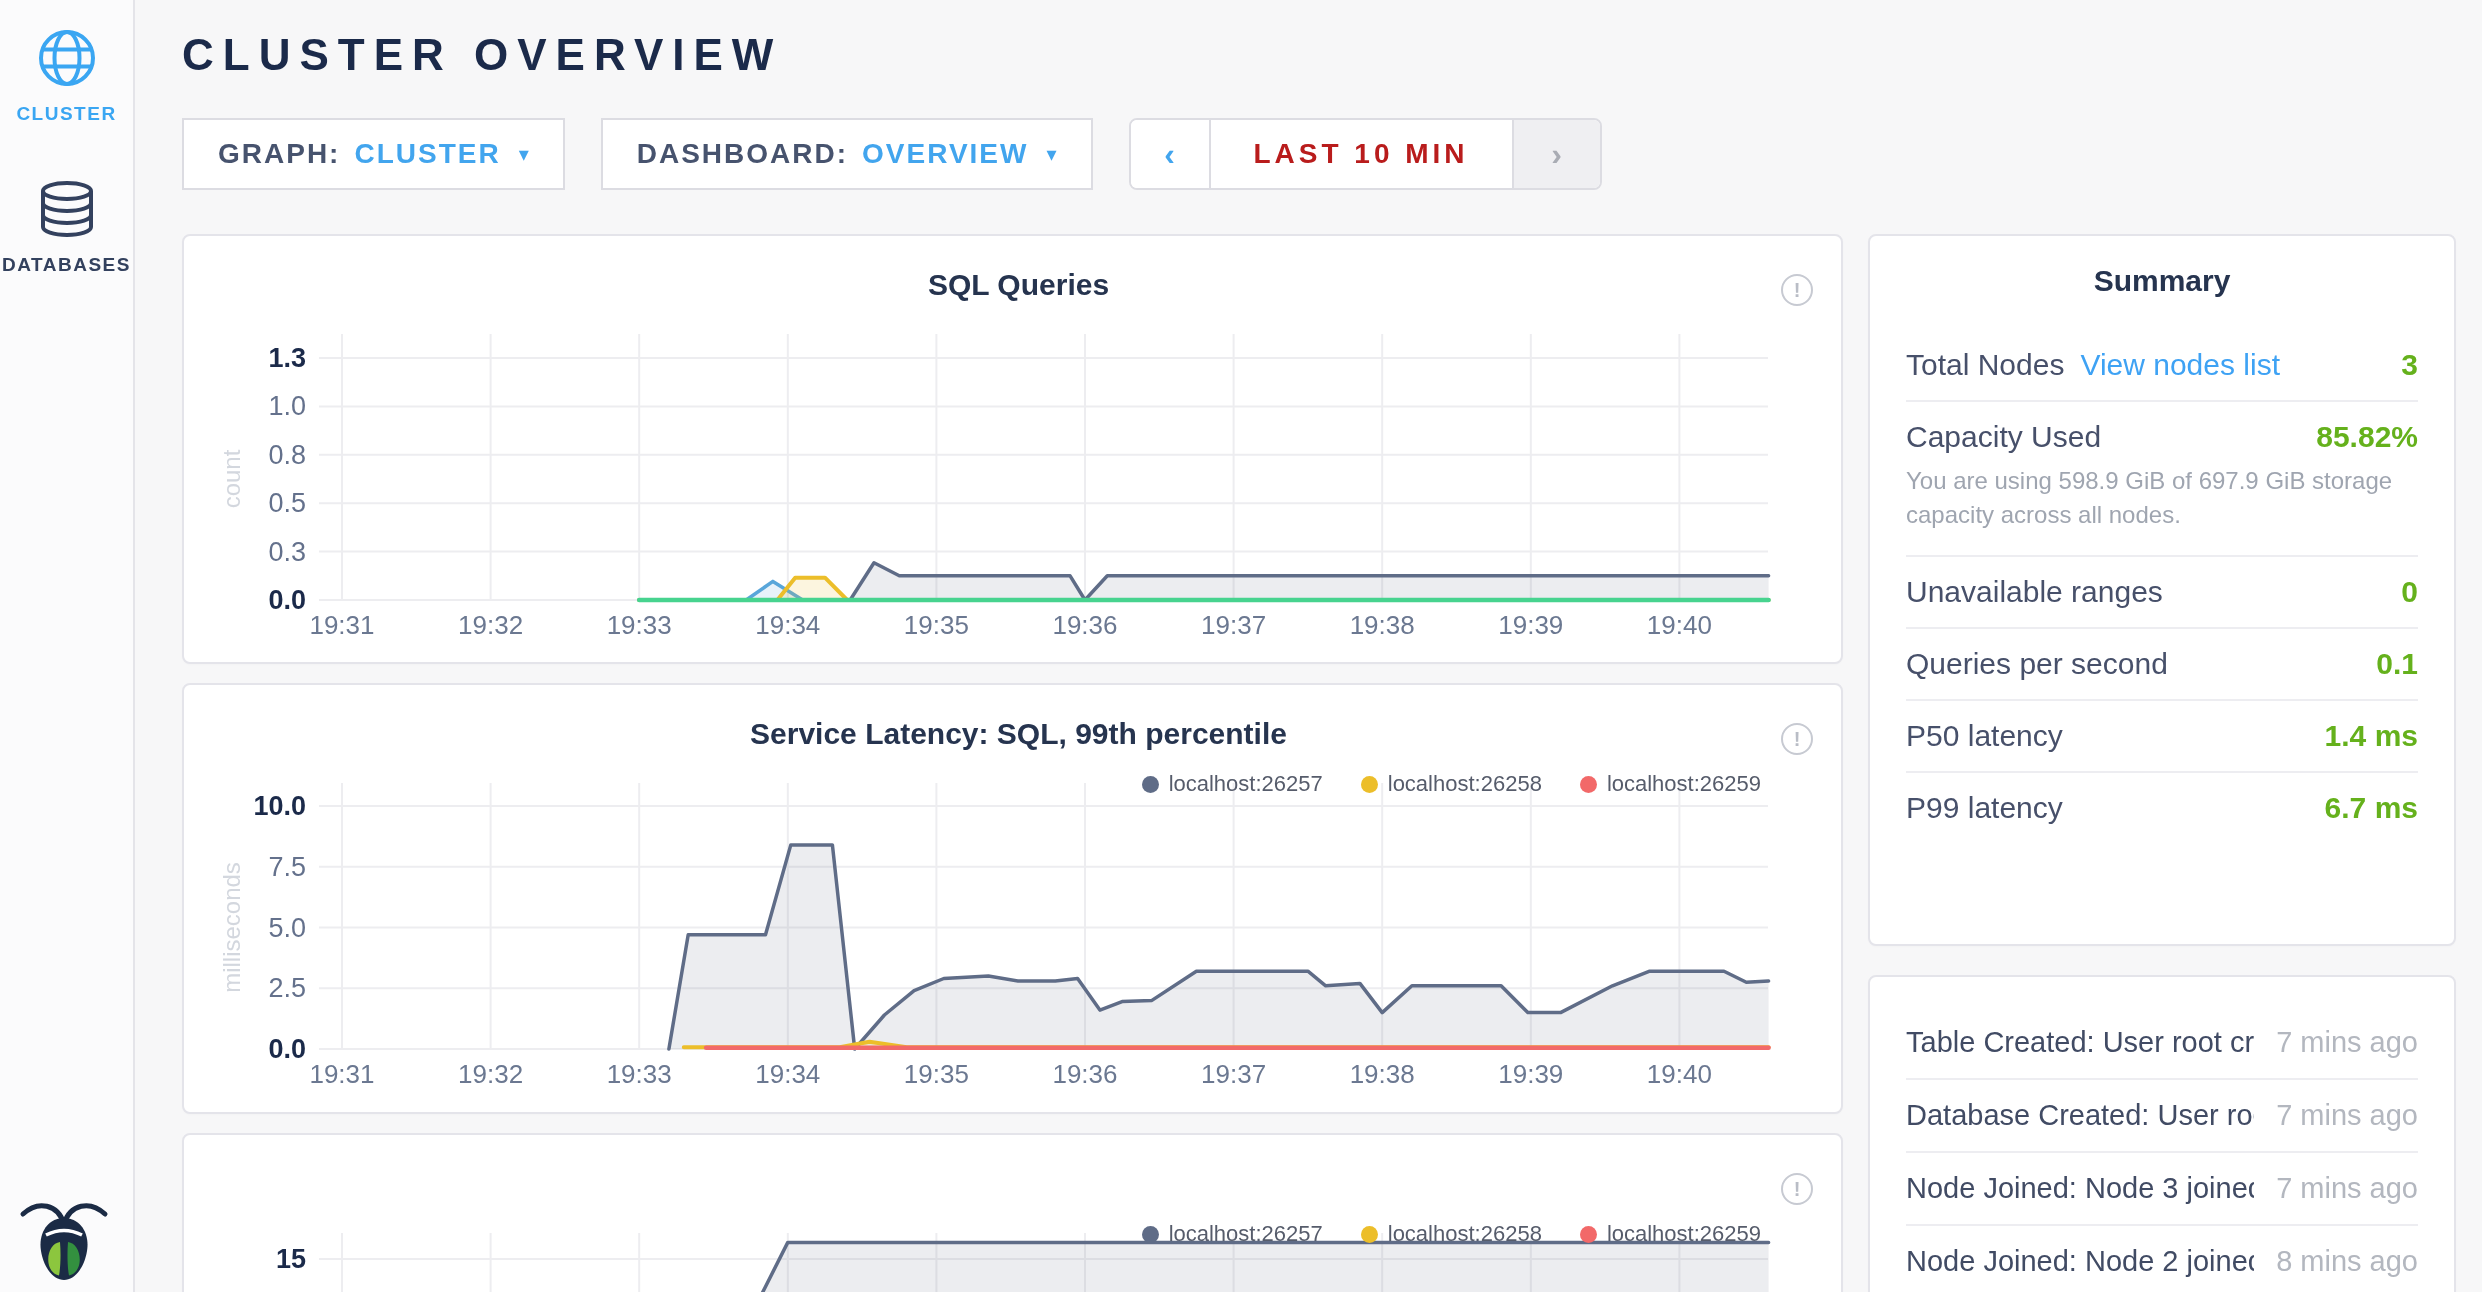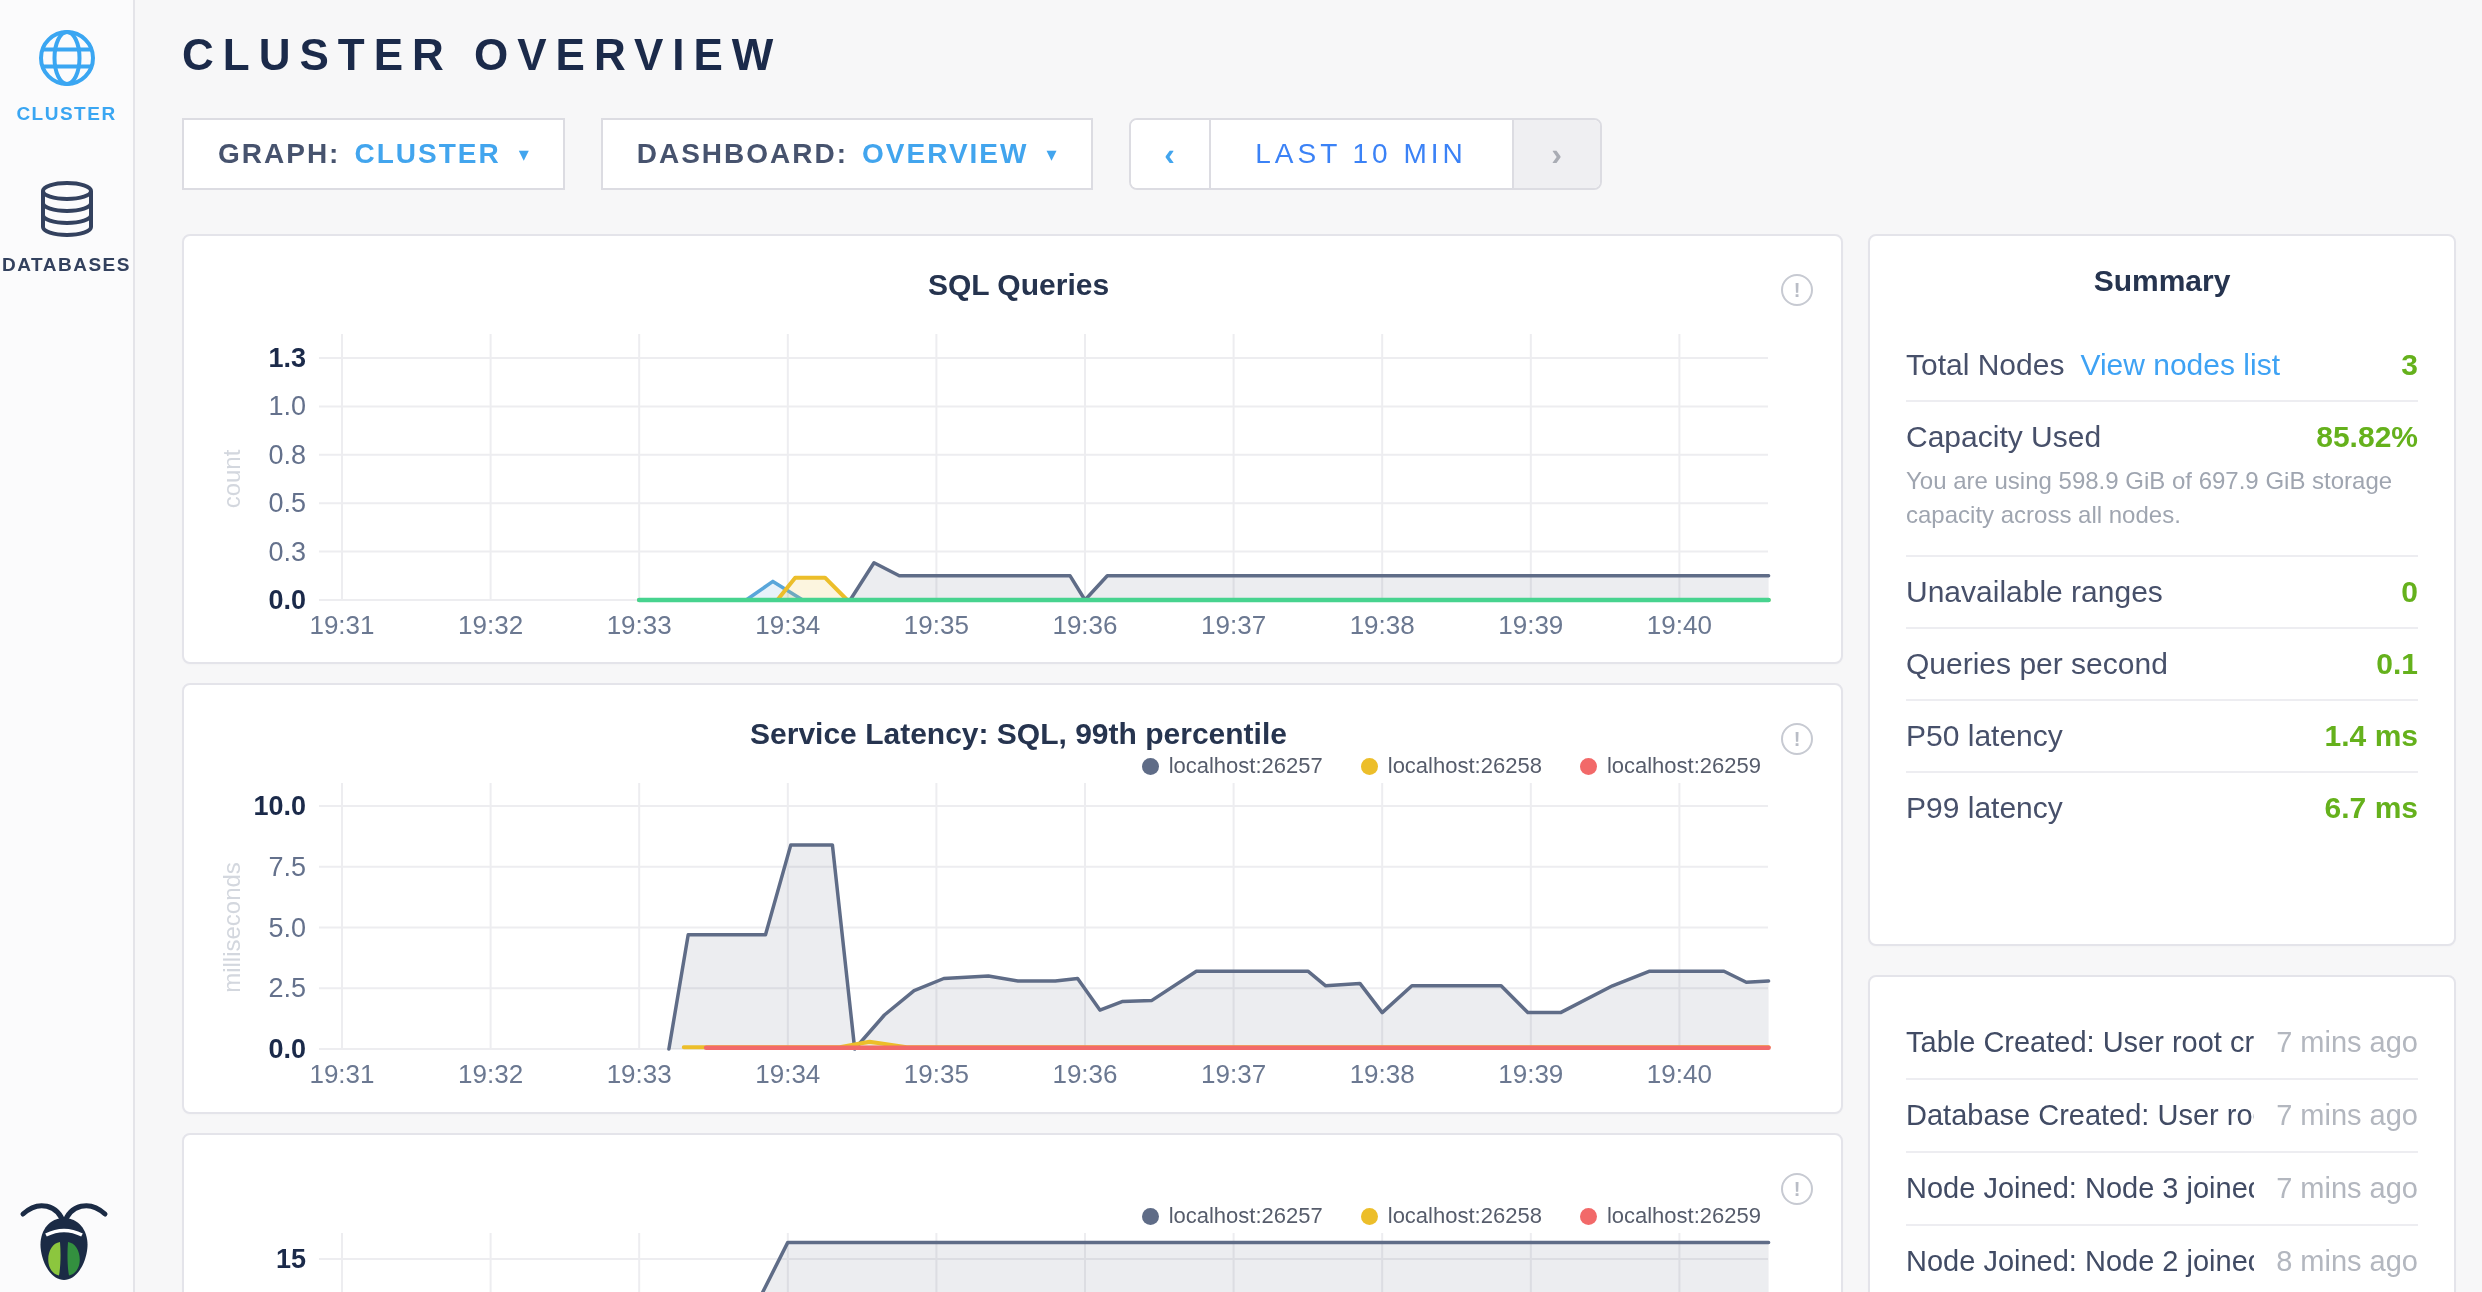"LAST 10 MIN" .tn-range { color: #3b82f6 -> #b91c1c; font-weight: normal -> bold }
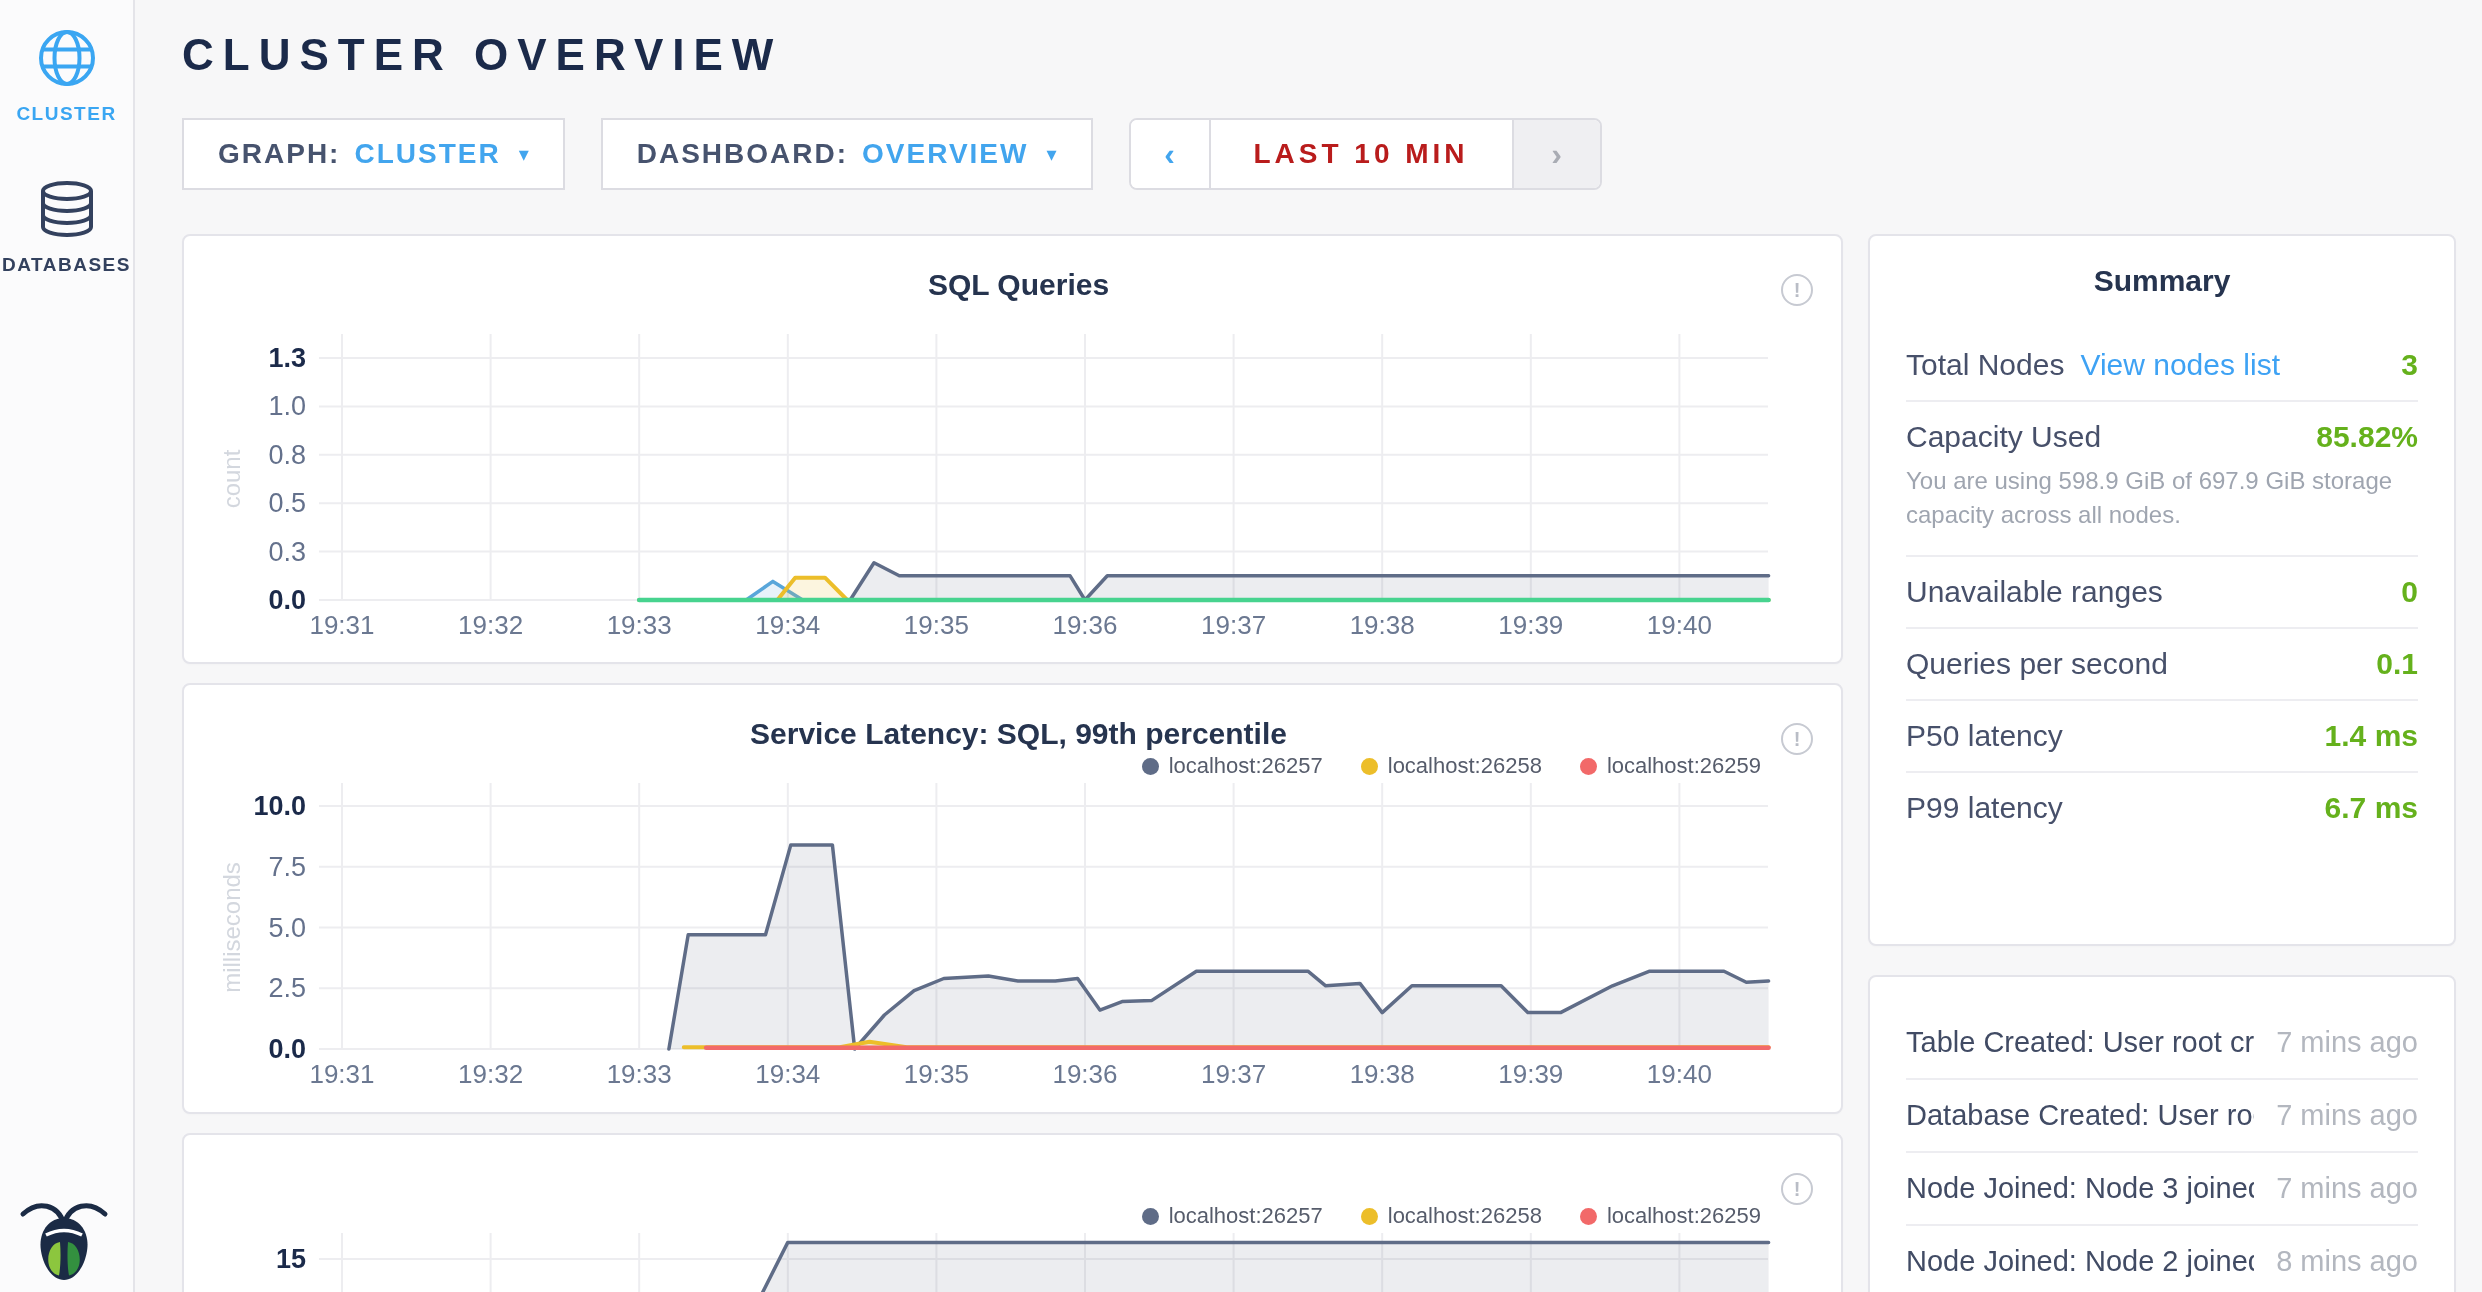"localhost:26257" .legend { top: 68px -> 86px }
